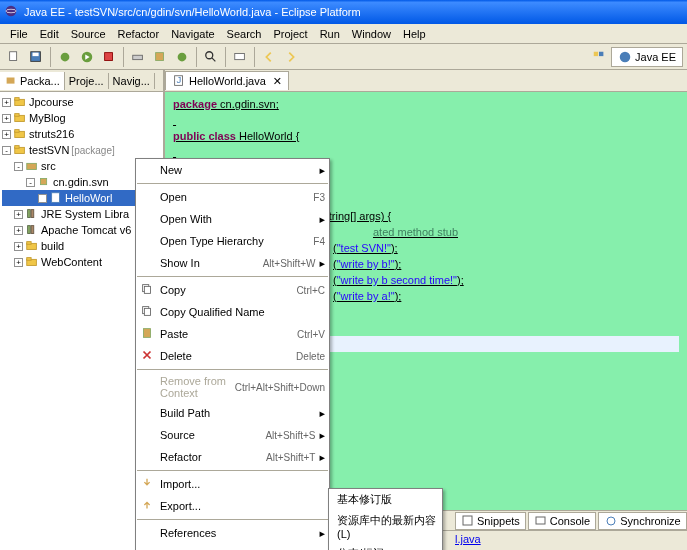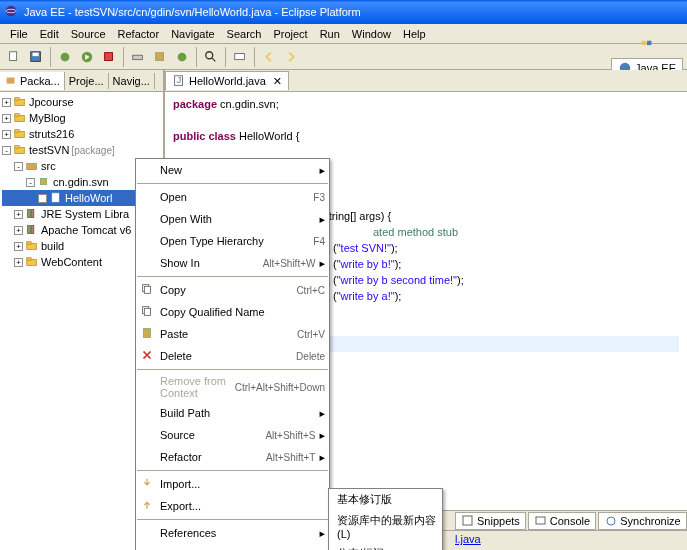"Java EE" .persp { flex-direction: column -> none }
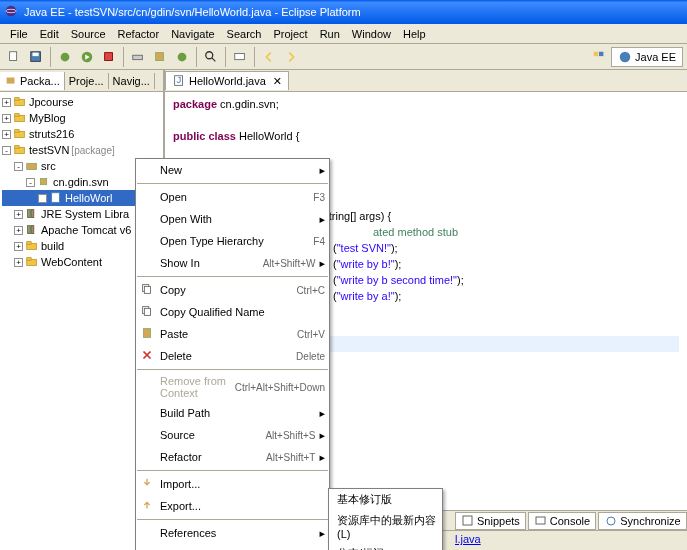"package cn.gdin.svn;" .editor { background: #ffffff -> #86efac; text-decoration: none -> underline }
